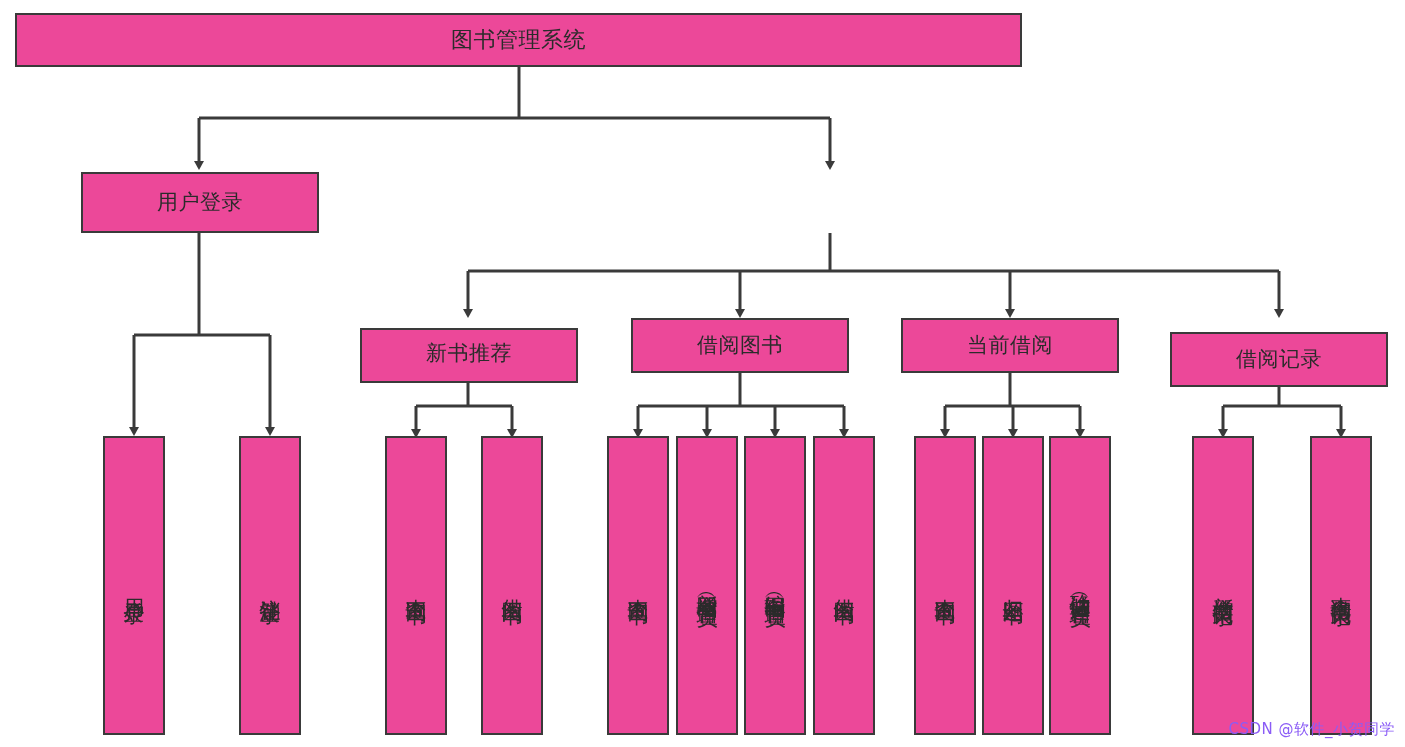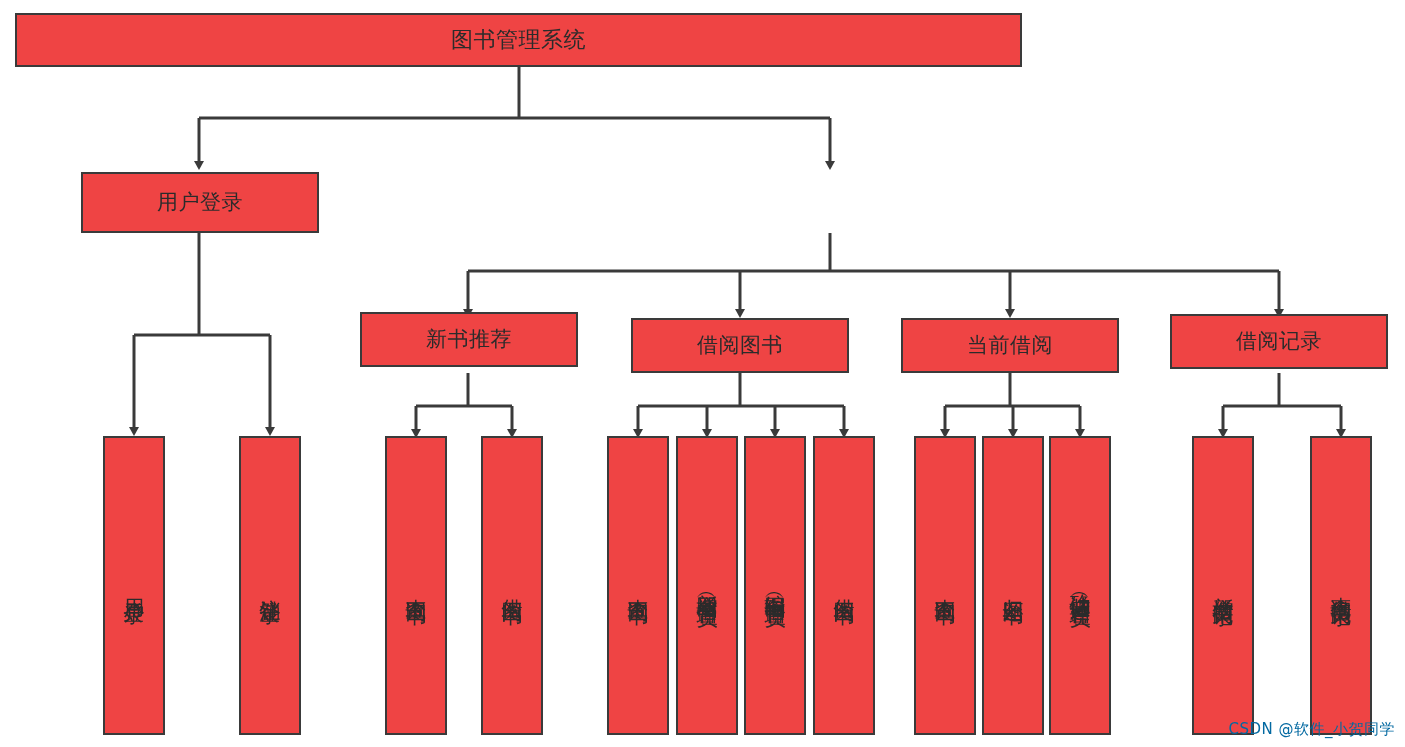"图书管理系统" .node { background: #ef4444 -> #ec4899 }
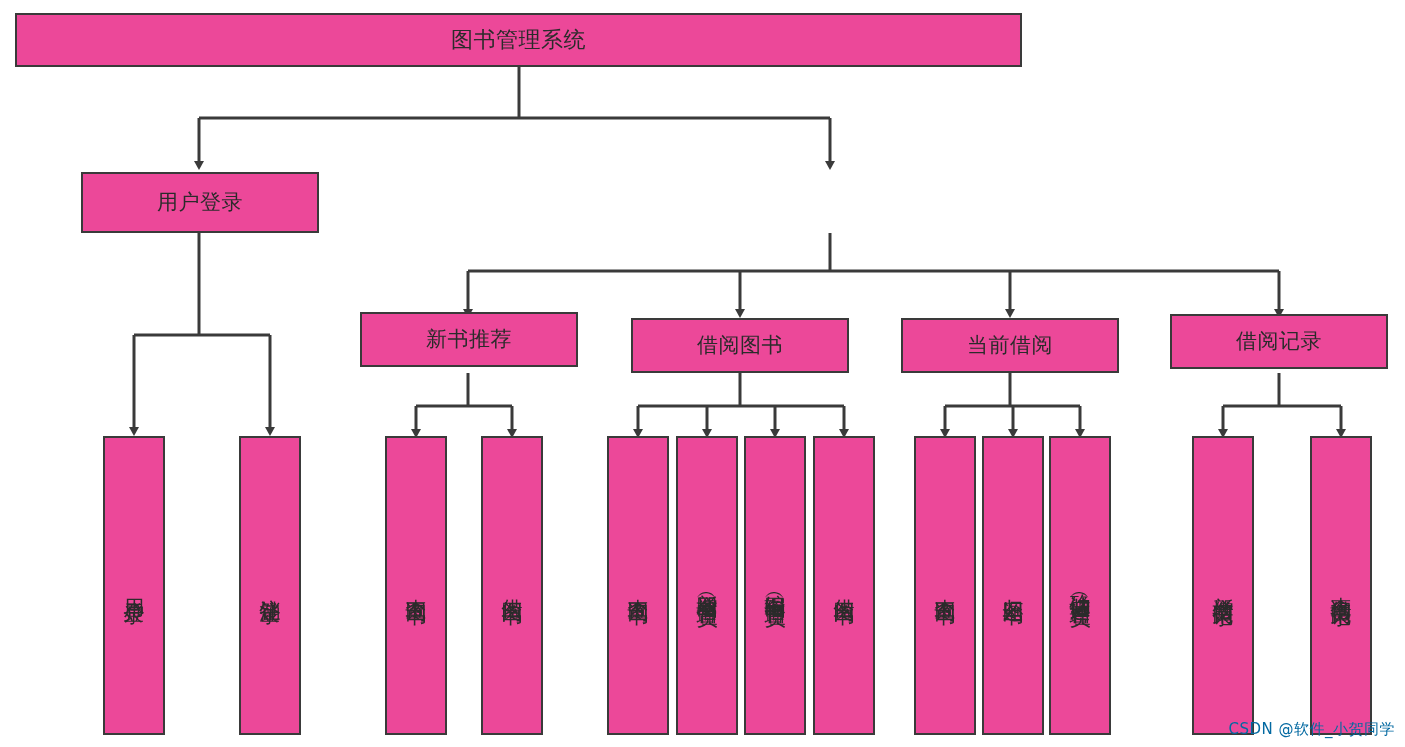"新书推荐" div.node { font-family: none -> Liberation Mono, monospace; top: 312px -> 328px }
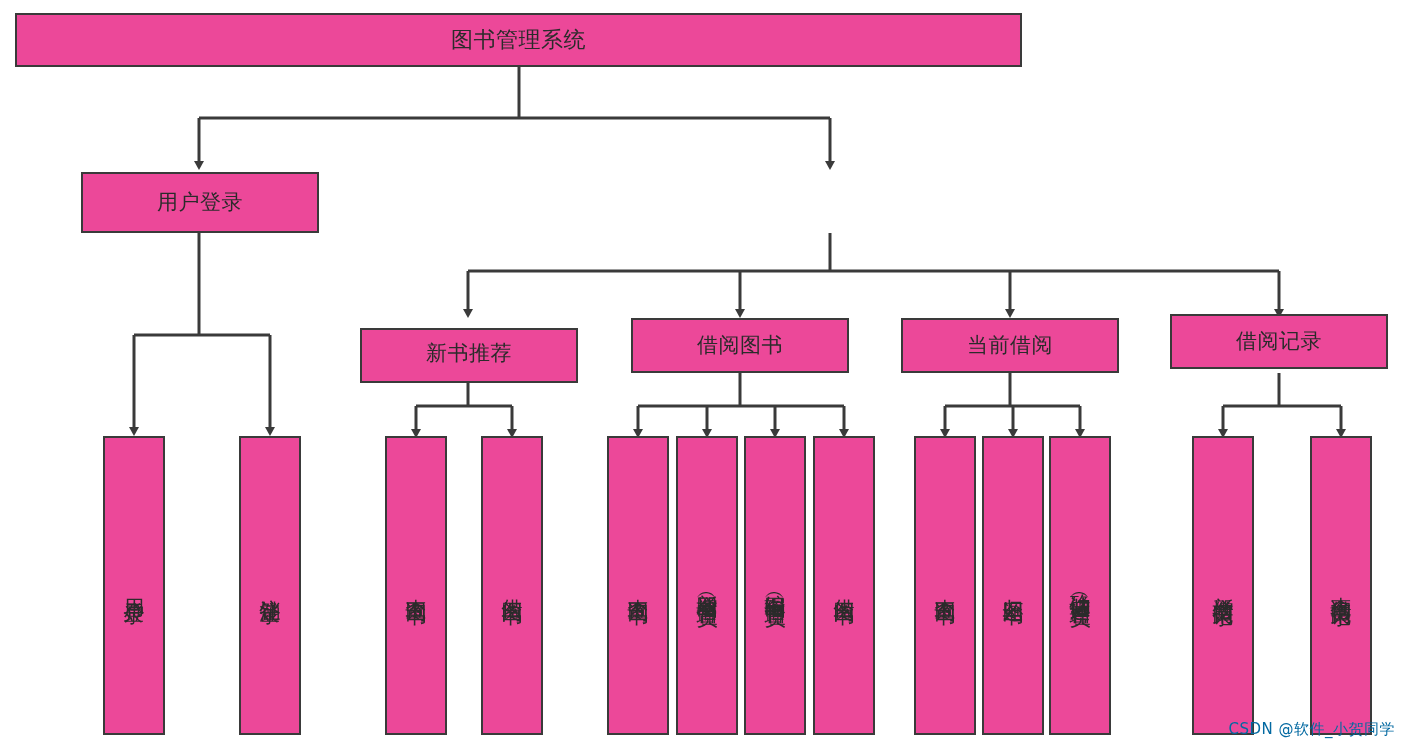"借阅记录" div.node { top: 314px -> 332px }
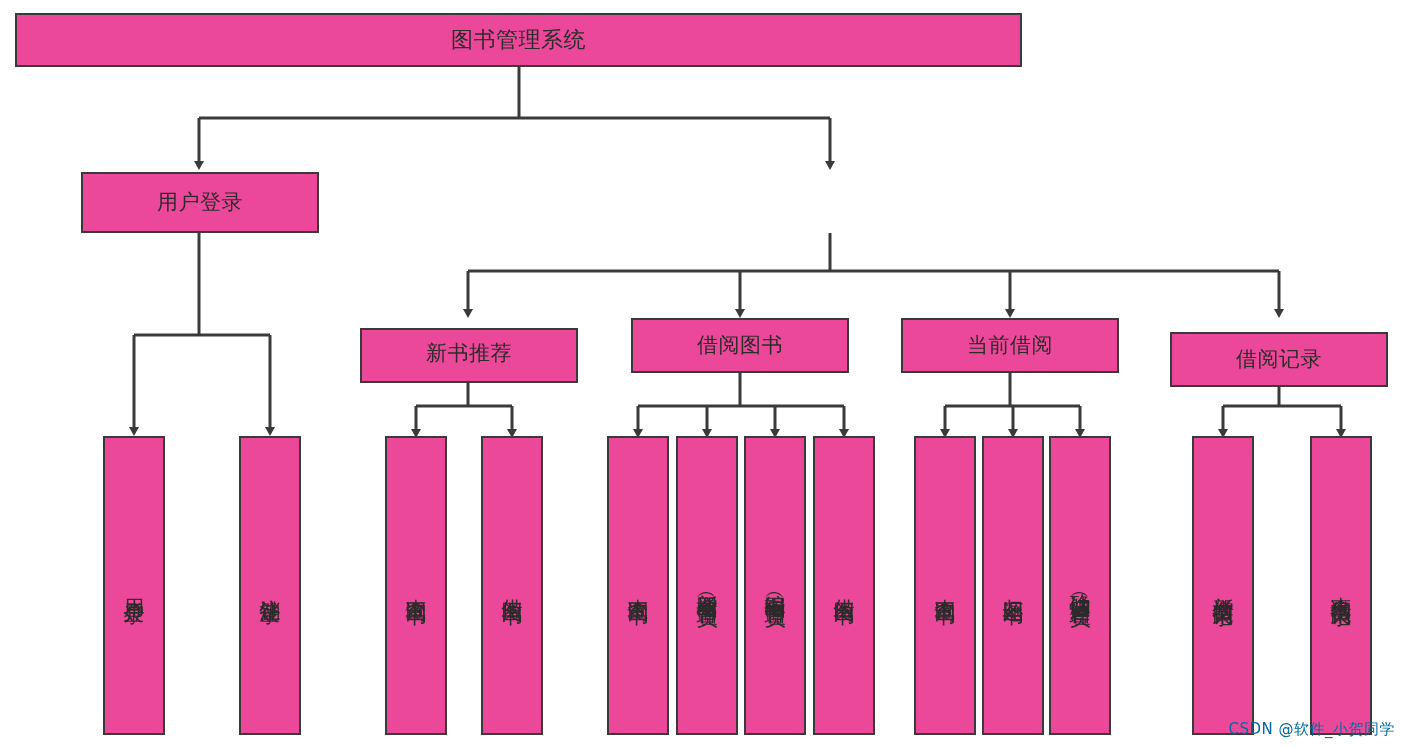"CSDN @软件_小贺同学" #watermark { color: #0369a1 -> #8b5cf6 }
